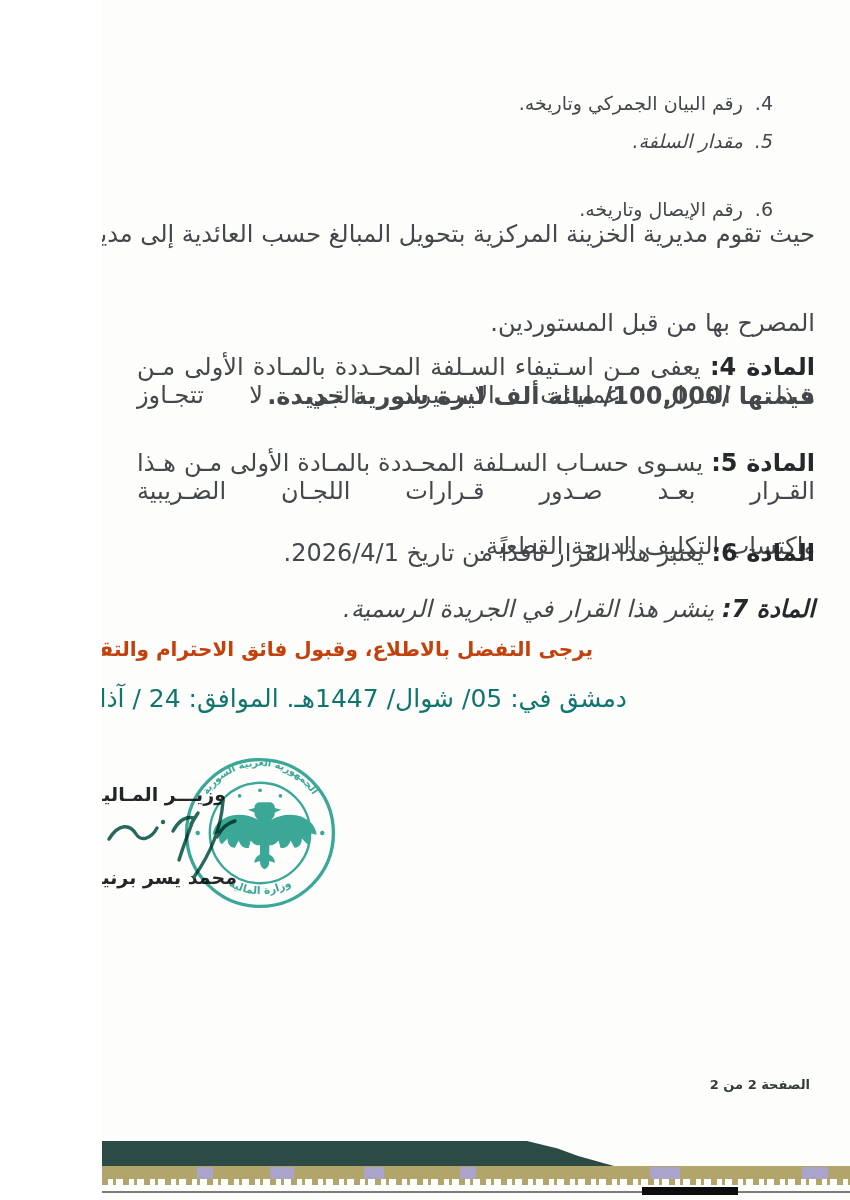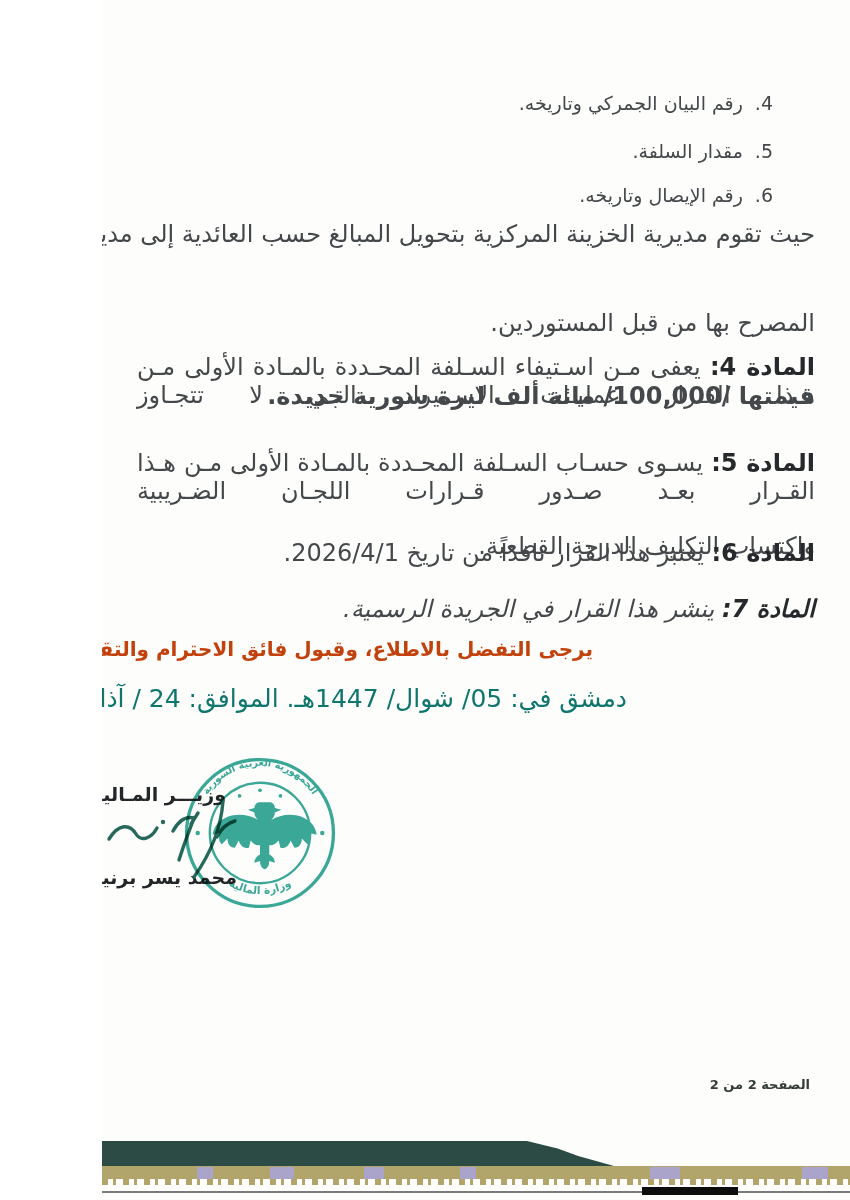"5.مقدار السلفة." div.abs { font-style: none -> italic; top: 140px -> 130px }
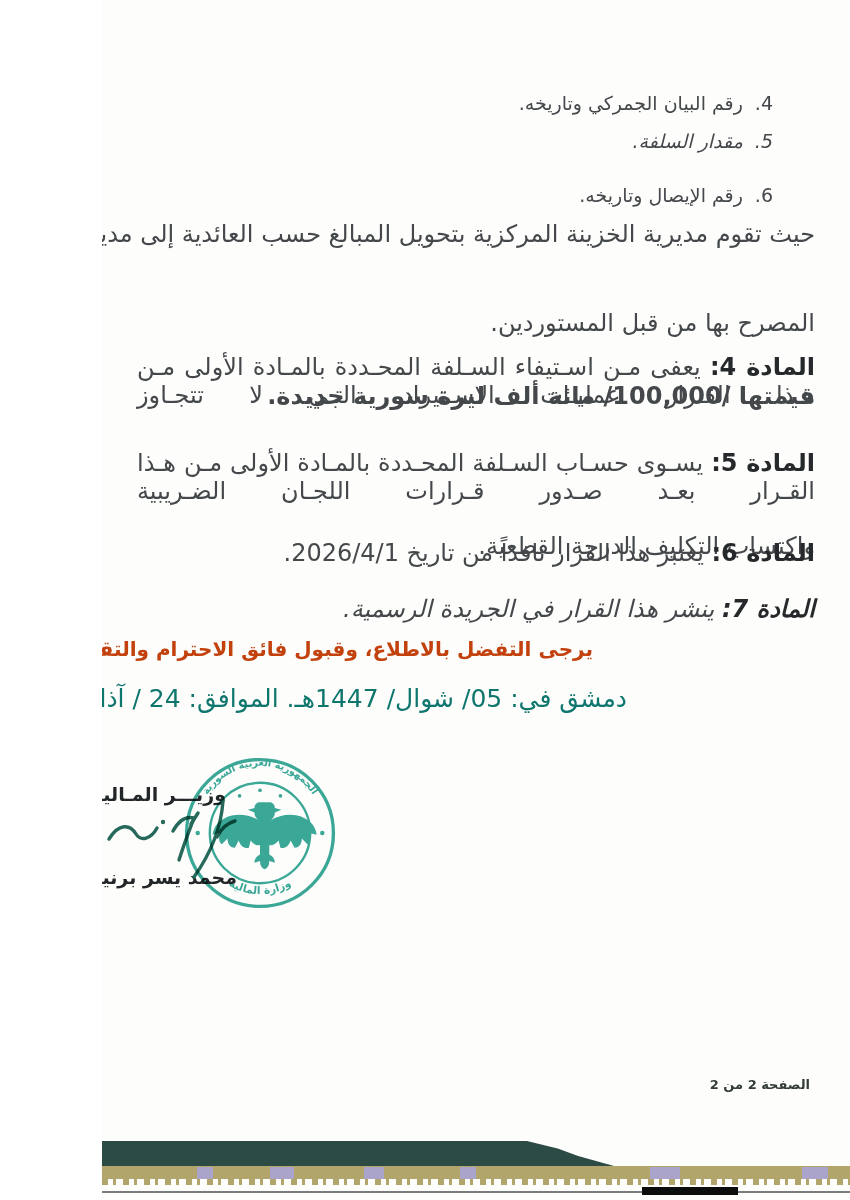"6.رقم الإيصال وتاريخه." div.abs { top: 184px -> 198px }
